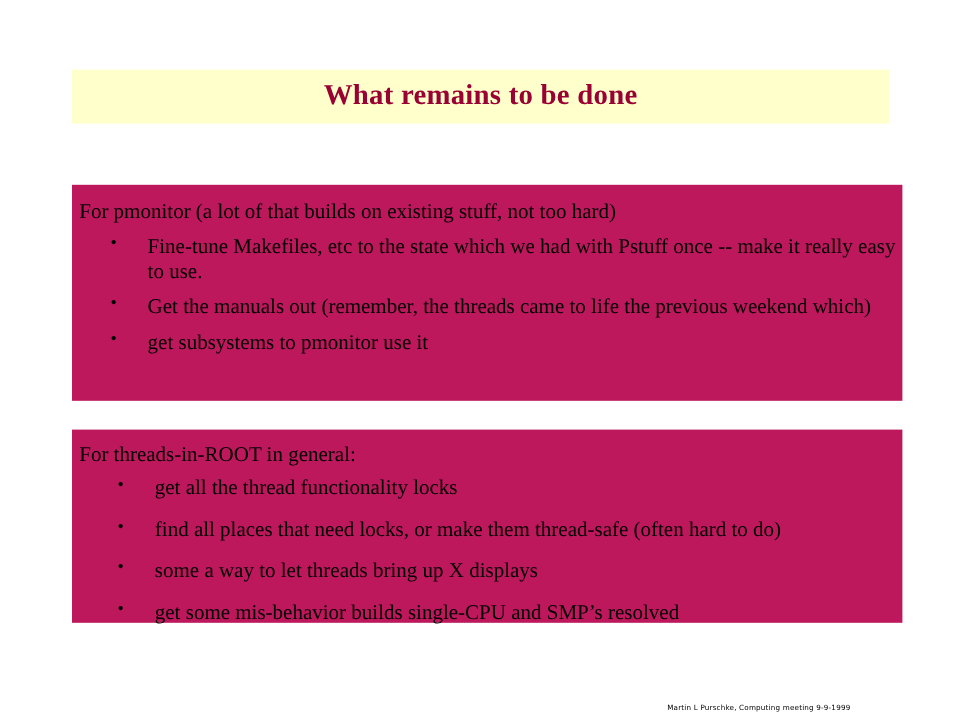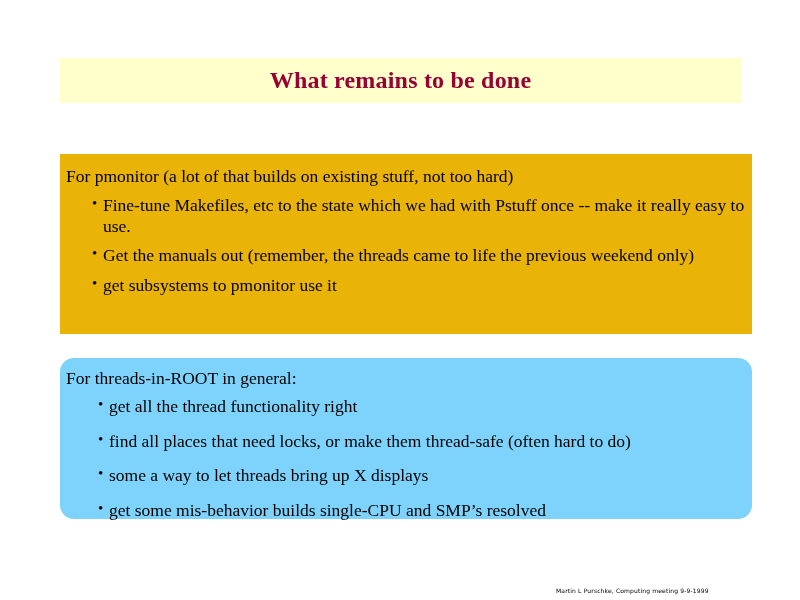"For pmonitor (a lot of" .box-pink { background: #eab308 -> #be185d }
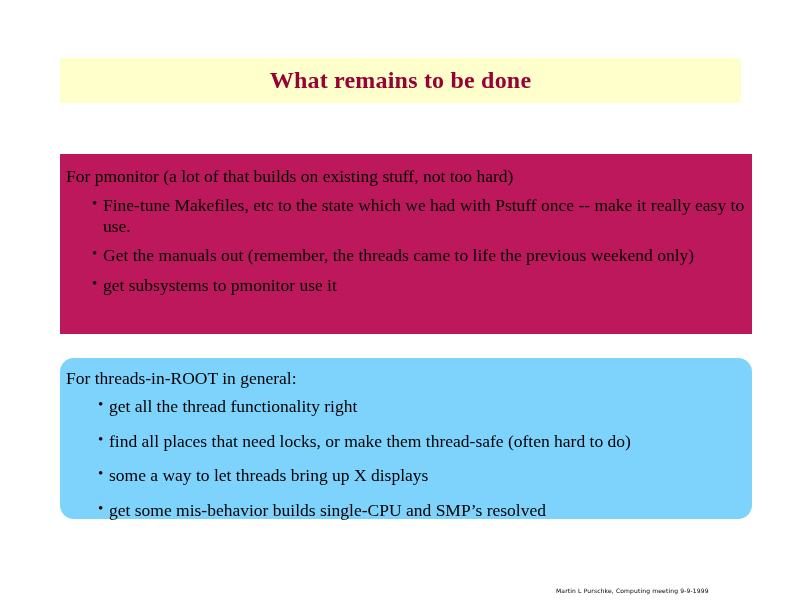"Fine-tune Makefiles, etc to the" ul.bullets li .bullet-text { margin-left: none -> 20px }
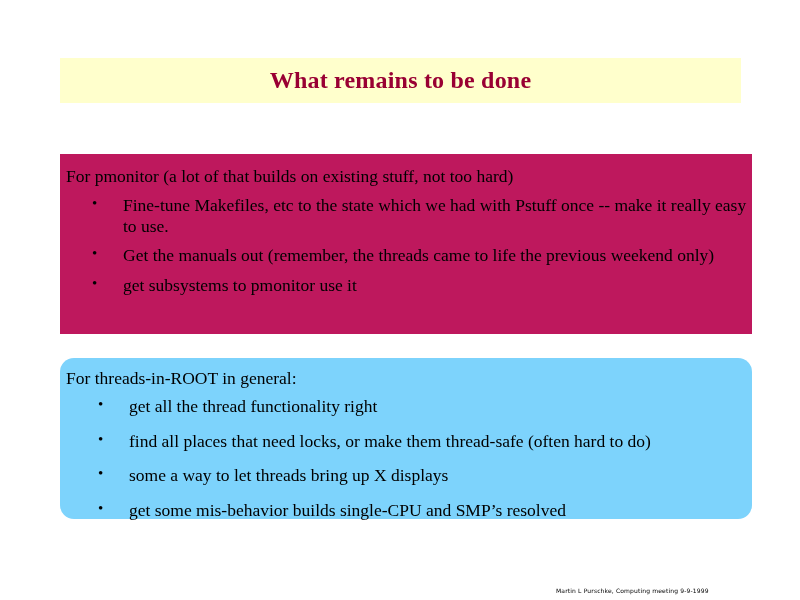"Get the manuals out (remember," span.bullet-text { text: only -> which }
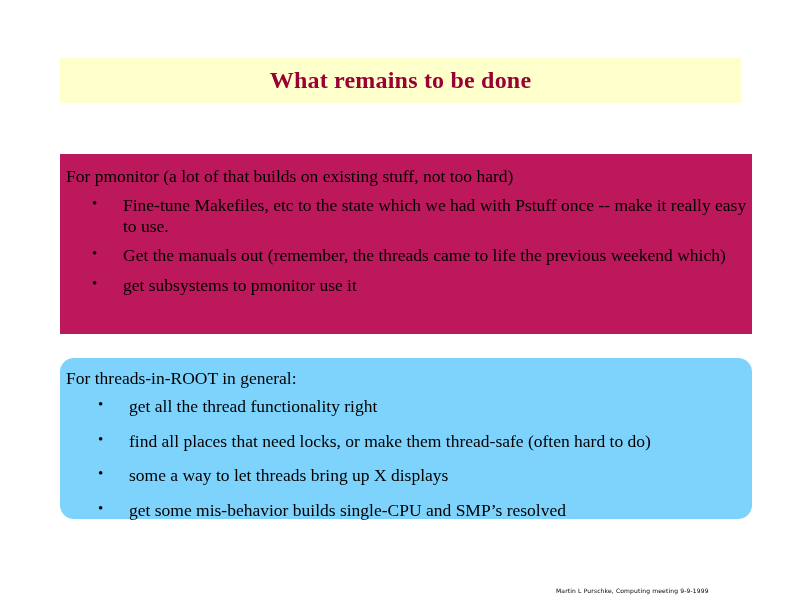"For threads-in-ROOT in general:" .box-green { background: #7dd3fc -> #be185d; border-radius: 14px -> none }
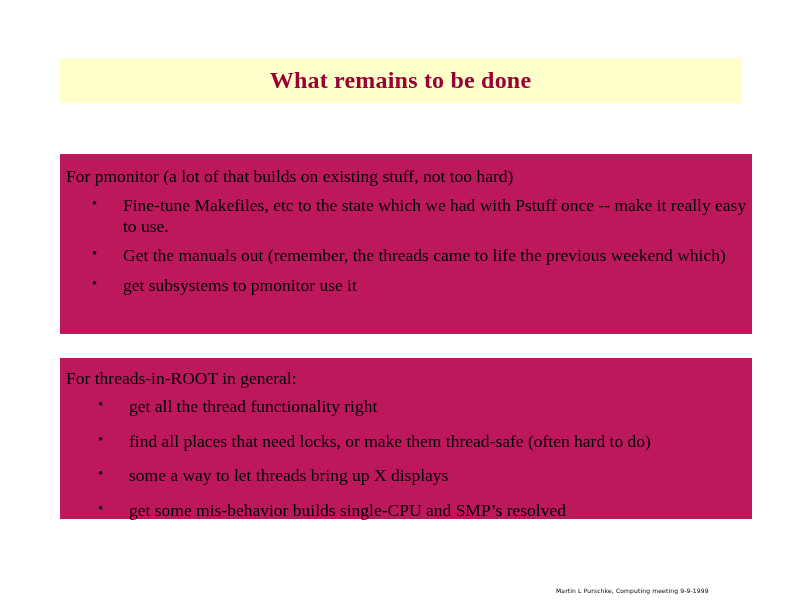"get all the thread functionality" span.bullet-text { text: right -> locks }
